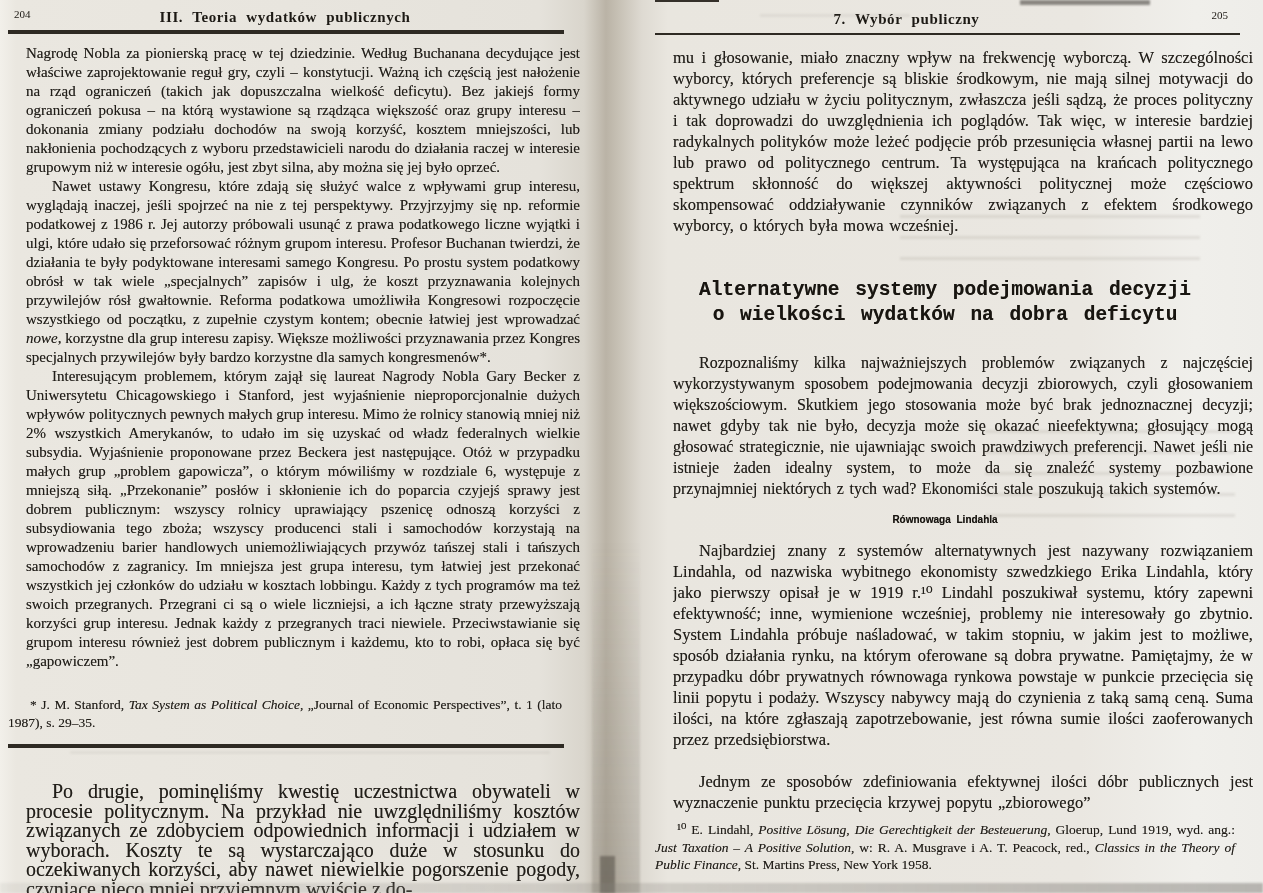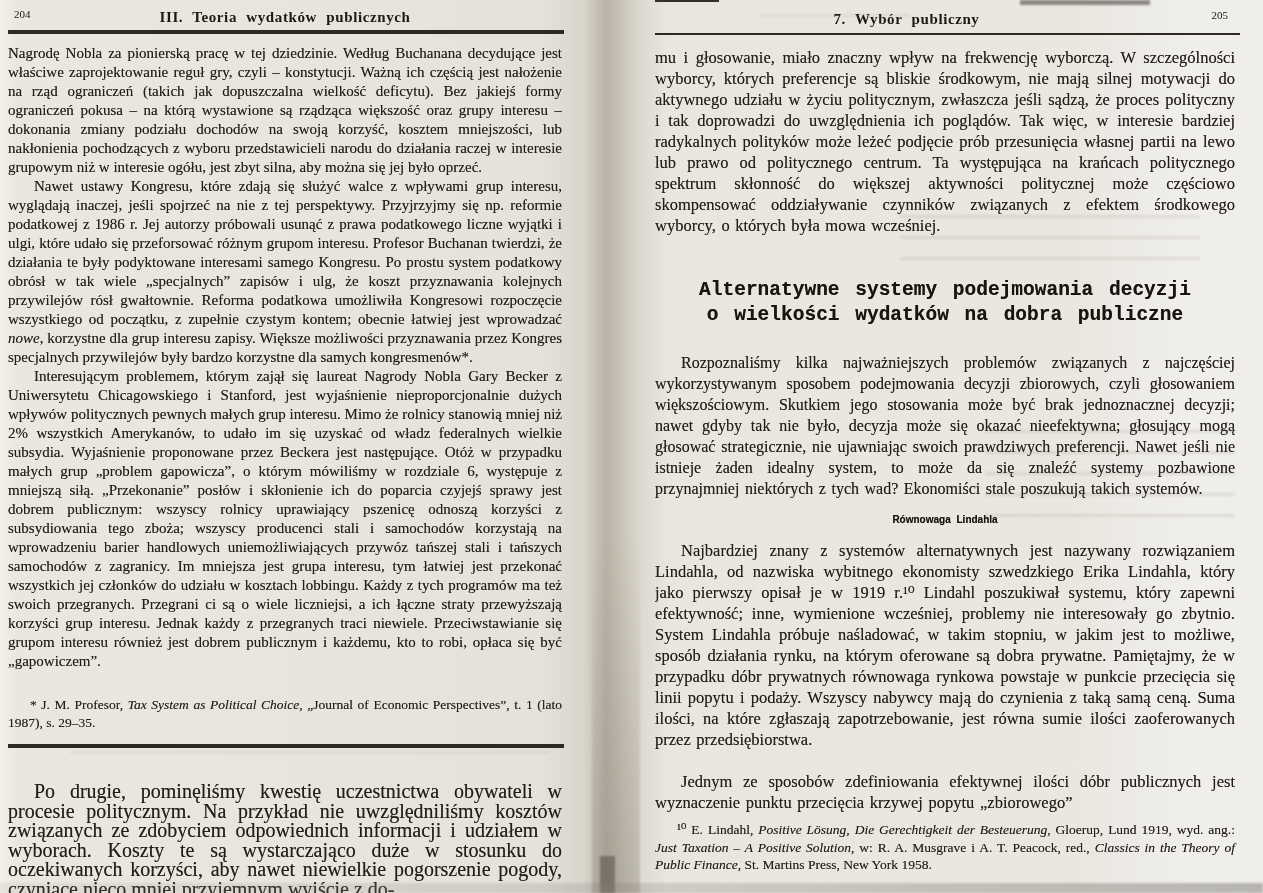"Nagrodę Nobla za pionierską pracę" .body-text { margin-left: none -> 18px }
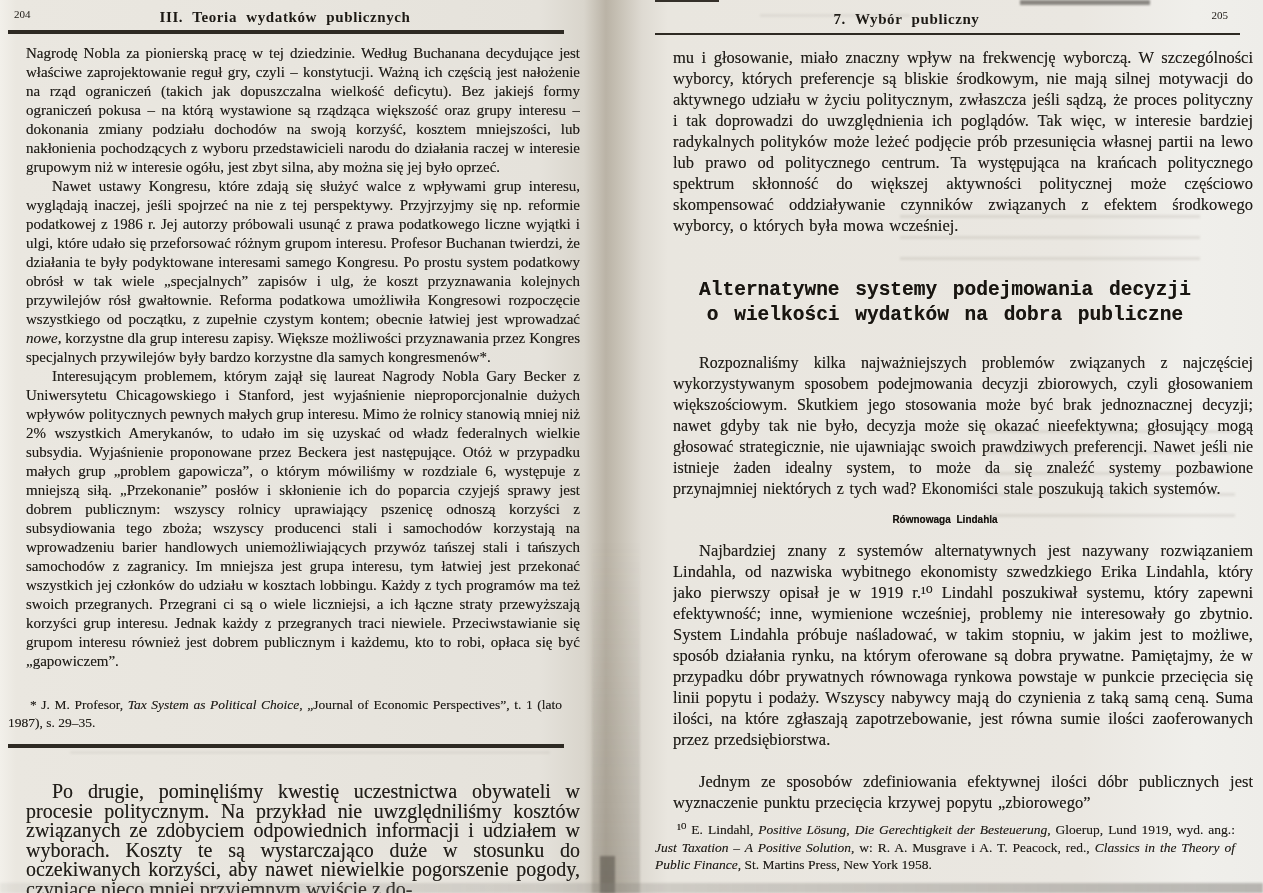"o wielkości wydatków na dobra" div { text: publiczne -> deficytu }
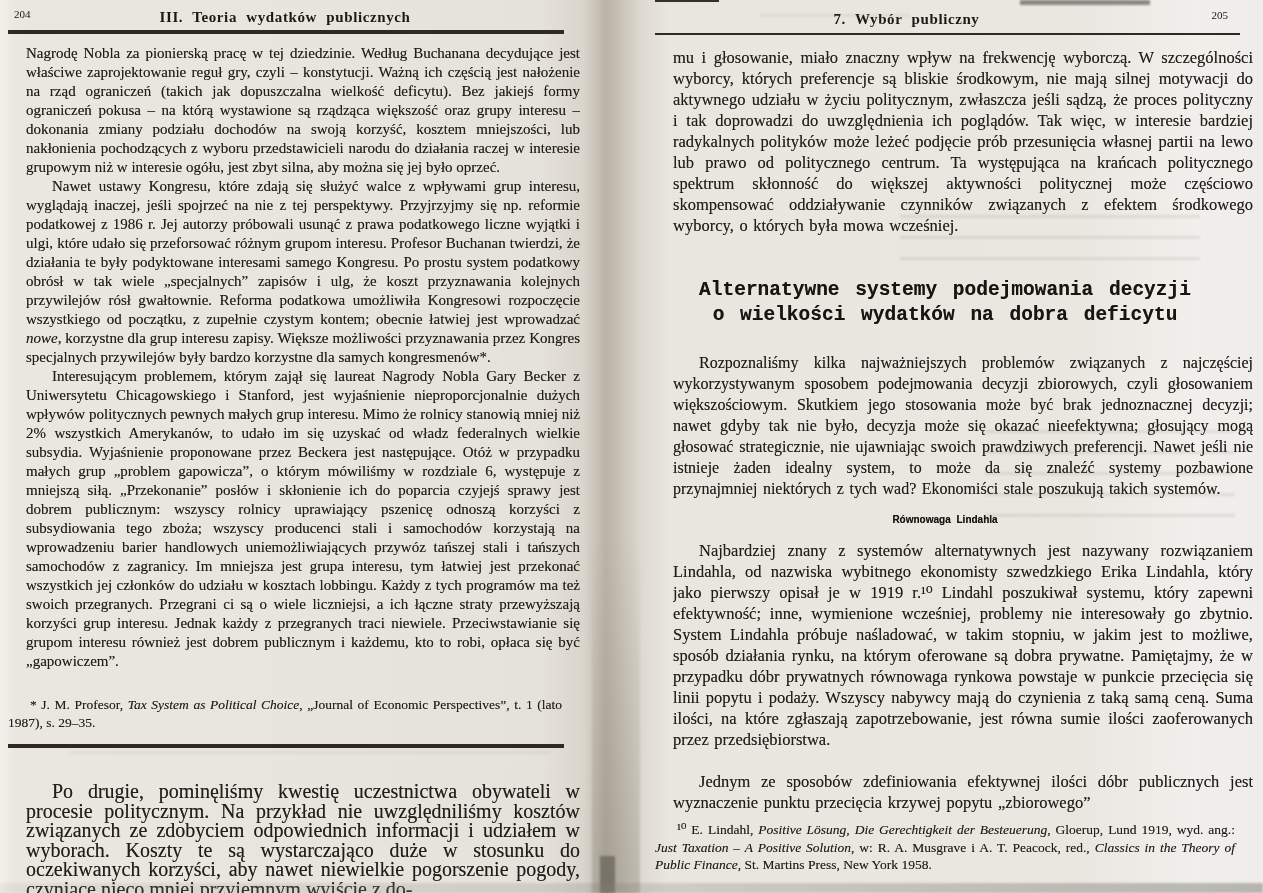"* J. M. Profesor," span { text: Profesor -> Stanford }
